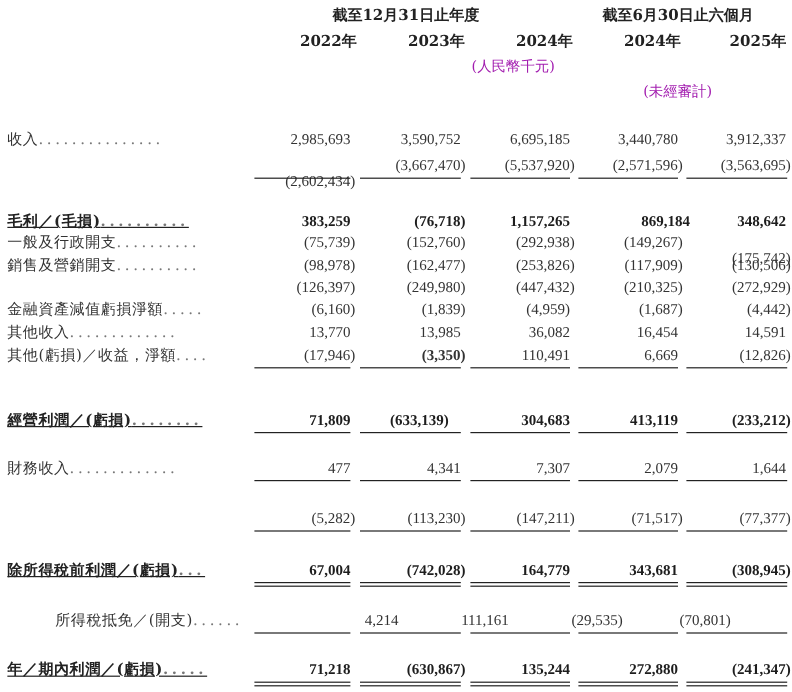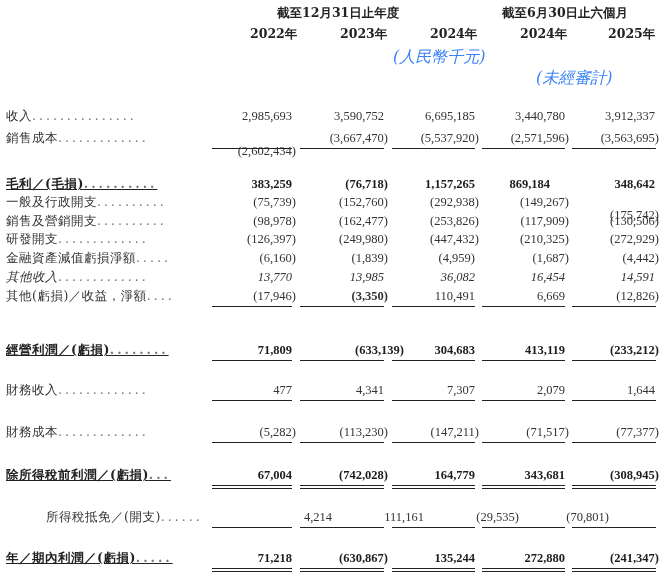"(人民幣千元)" .hdr-note { color: #3b82f6 -> #a21caf; font-size: 16px -> 12px; font-style: italic -> none }
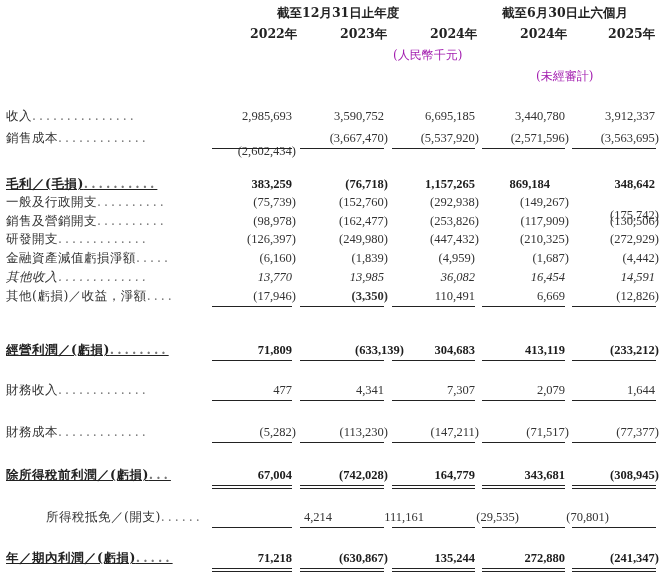"銷售成本............." div.label { html: <div><span>銷售成本</span><span>.............</span></div> -> none }
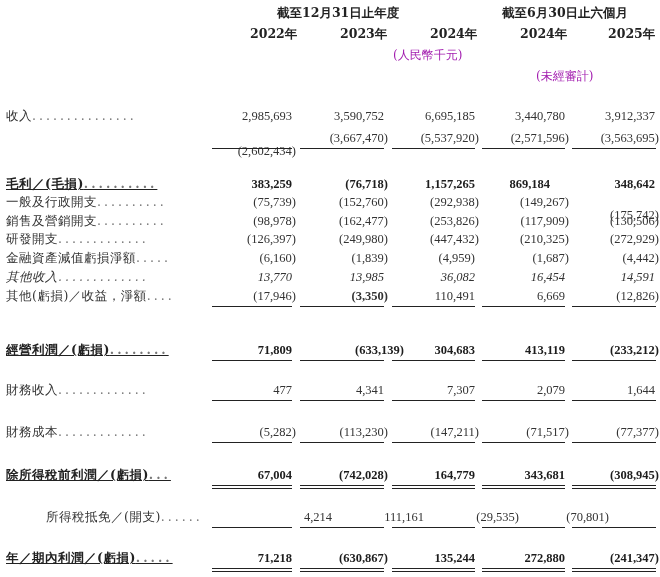"869,184" div.cell { right: 110px -> 85px }
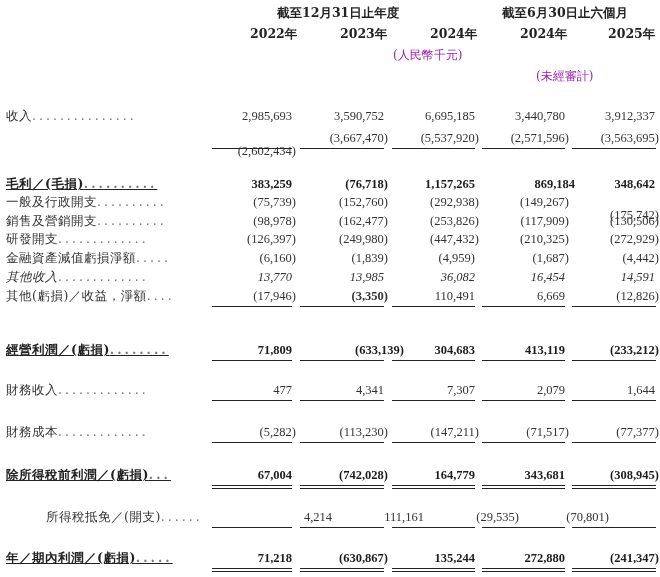"研發開支............." div.label { html: <div><span>研發開支</span><span>.............</span></div> -> none }
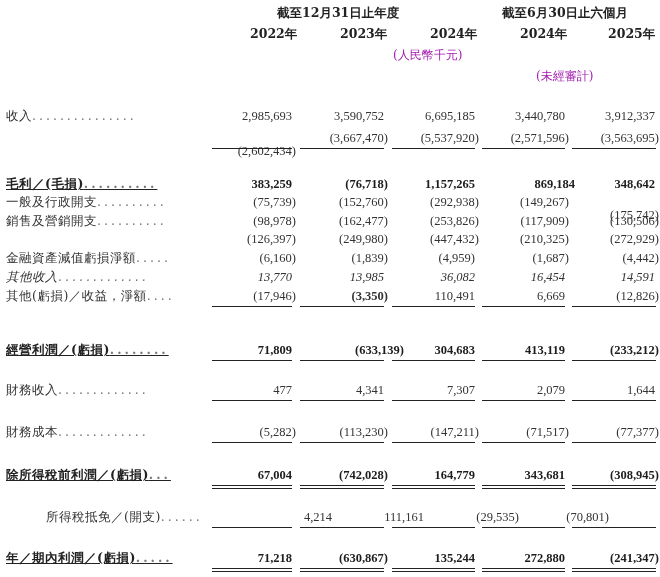"其他收入............." div.row { font-style: italic -> none }
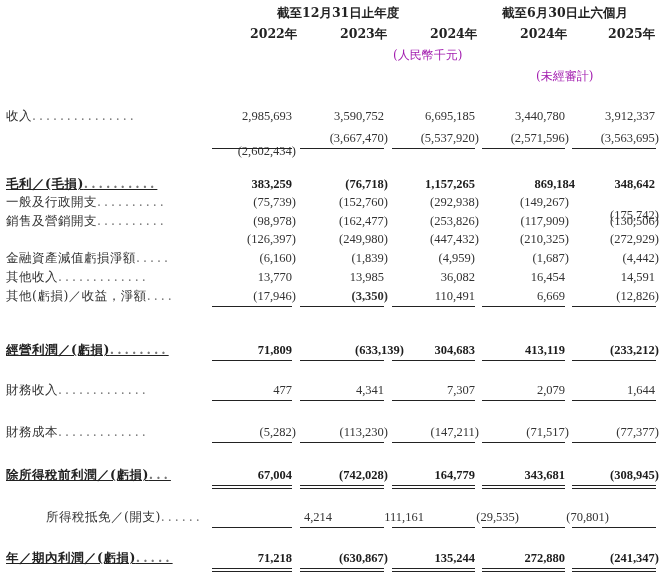"(633,139)" div.cell { right: 256px -> 286px }
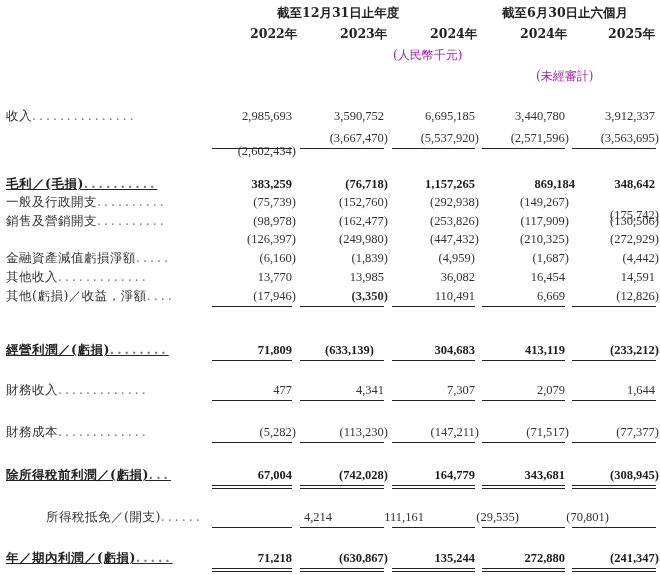"財務成本............." div.label { html: <div><span>財務成本</span><span>.............</span></div> -> none }
